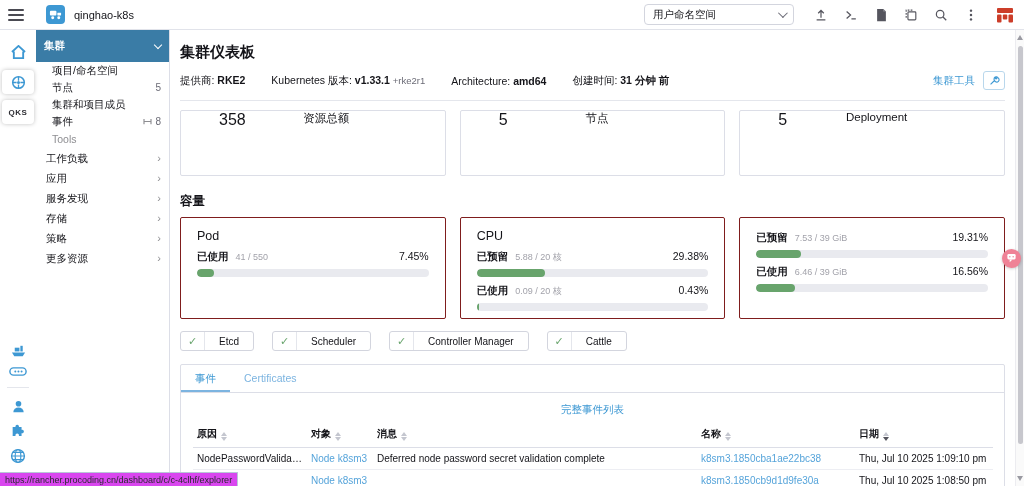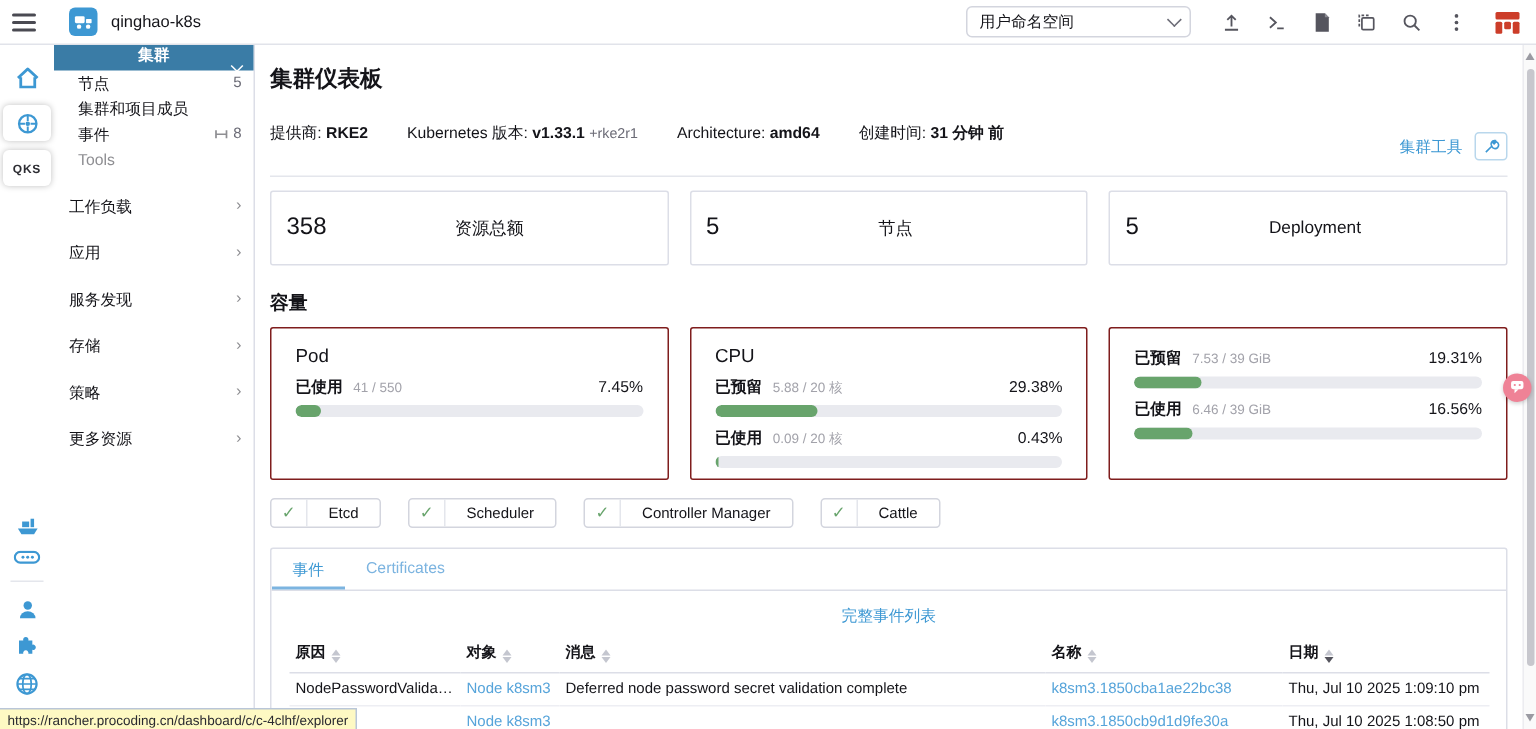"集群" .nav-header { flex-direction: column -> none; height: 17px -> 32px }
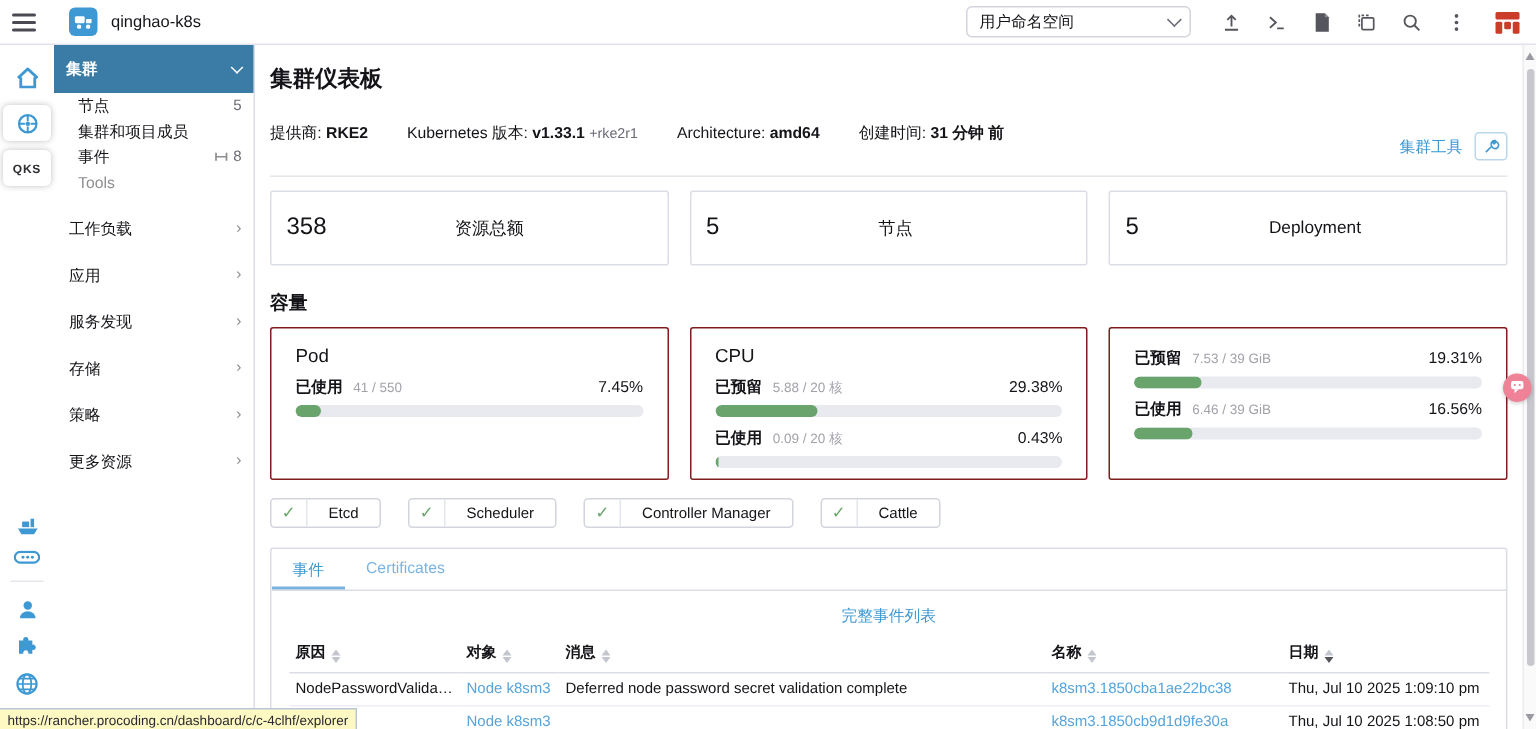"项目/命名空间" div.nav-item { html: none -> <div> <span>项目/命名空间</span> </div> }
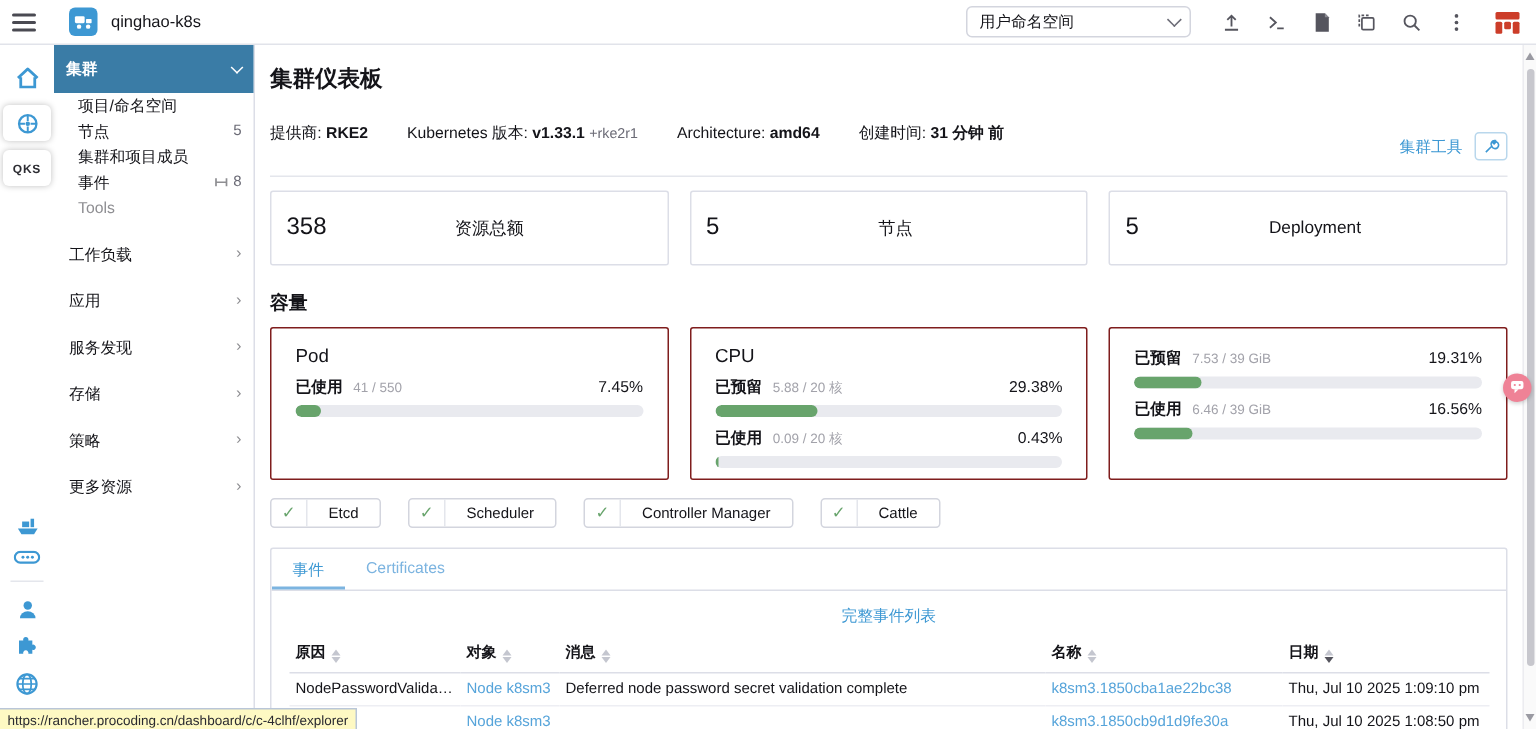"集群工具" .tools { margin-top: 17px -> none }
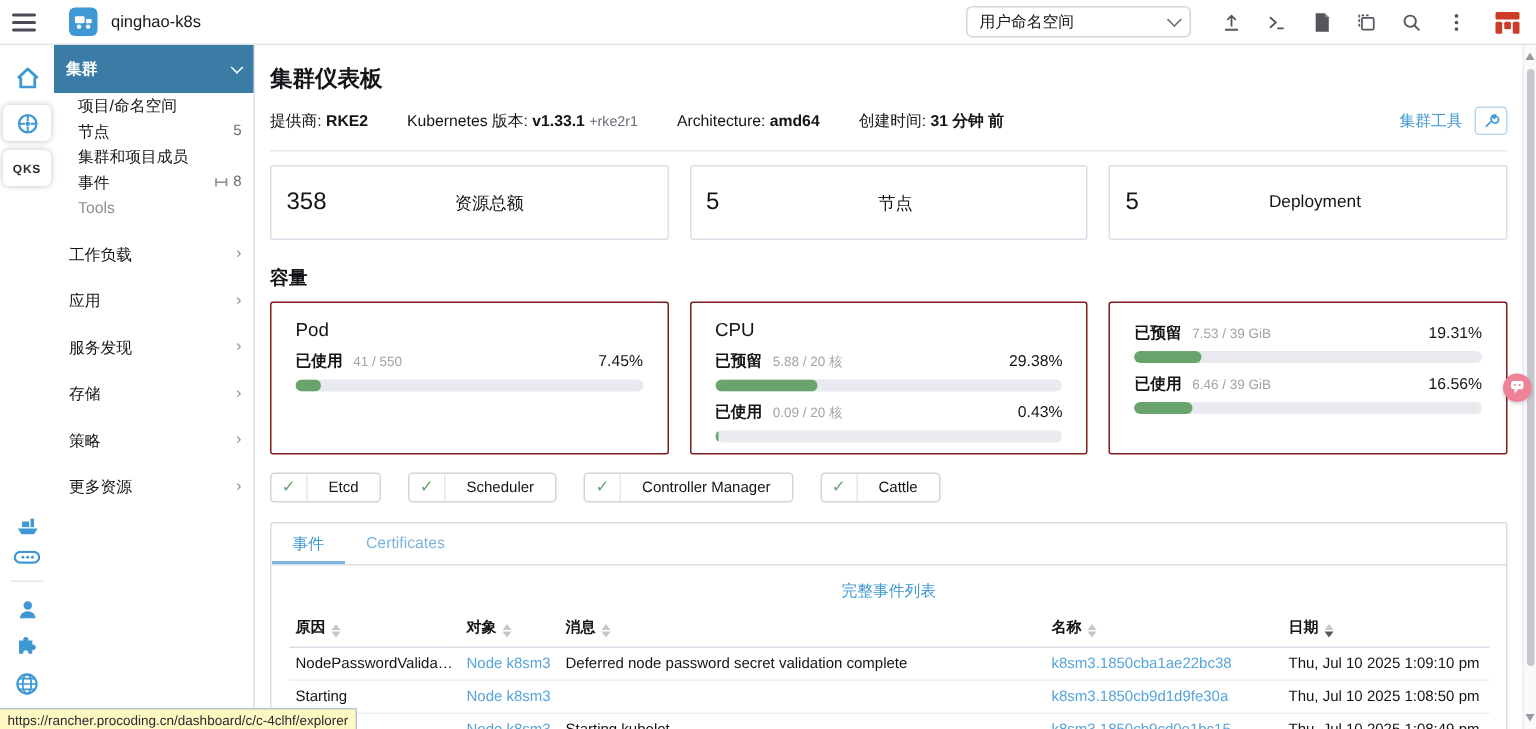"358" .sum-card { align-items: center -> flex-start; height: 50px -> 66px; padding: 0 10px -> 0 38px }
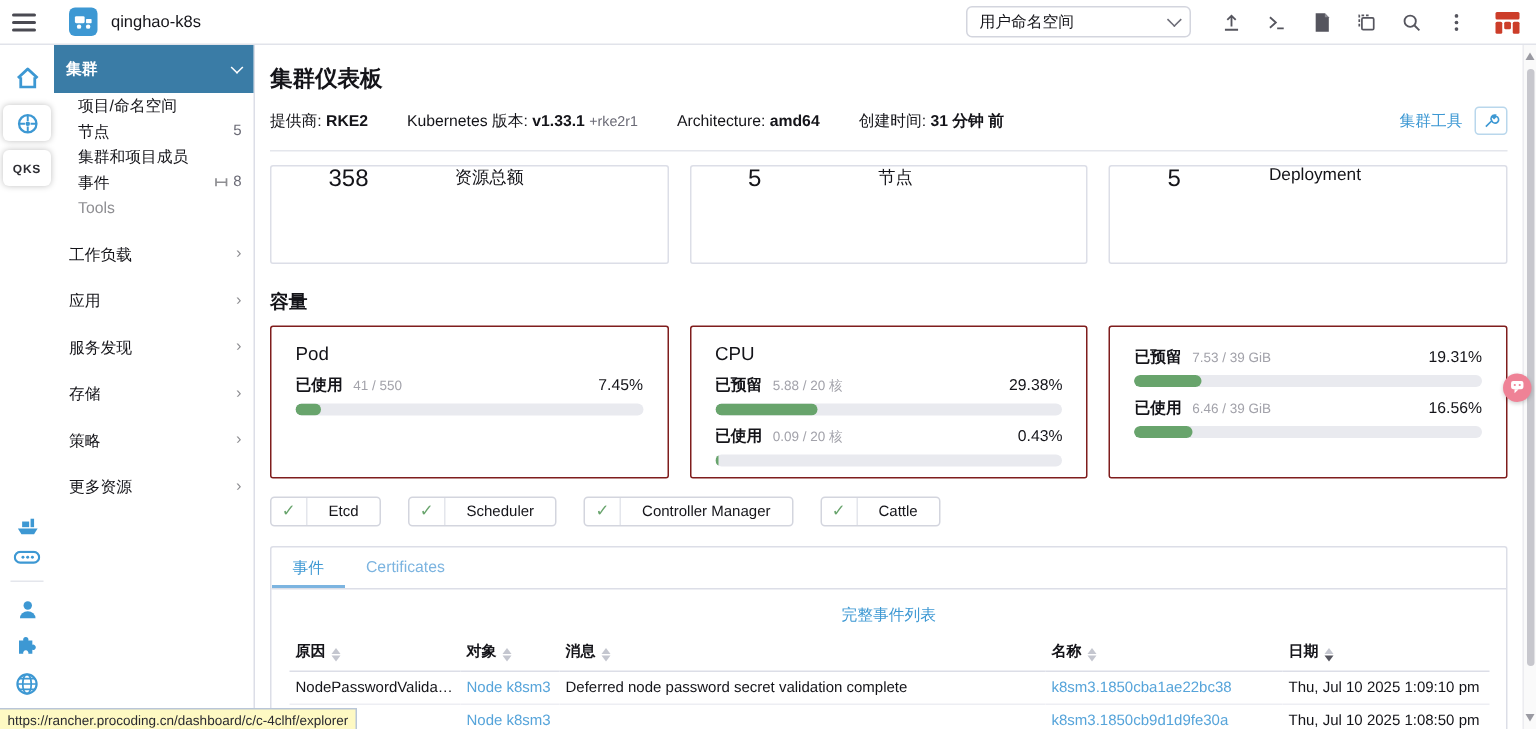"工作负载" .nav-group { margin-top: 14px -> 3px }
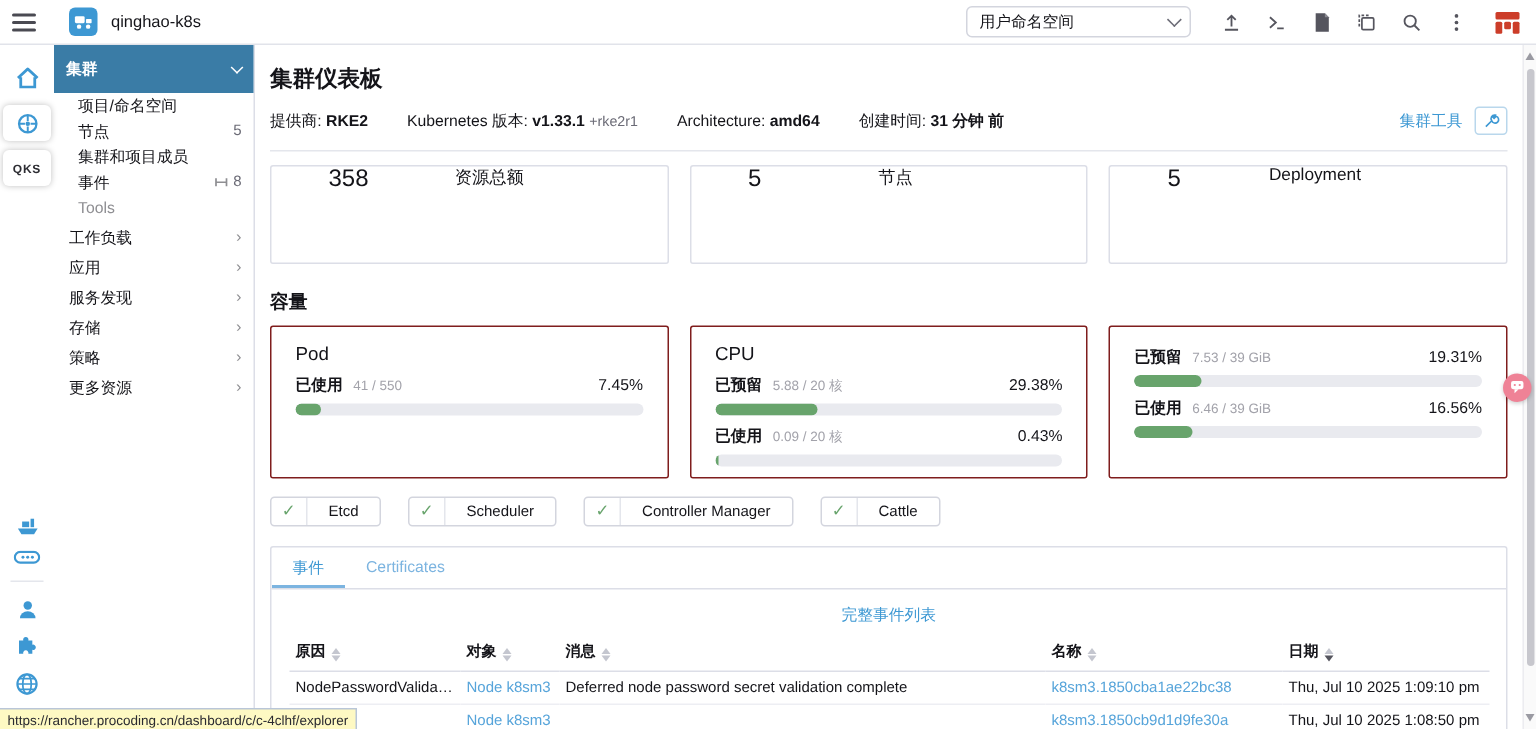"https://rancher.procoding.cn/dashboard/c" .statusbar { background: #fef9c3 -> #d946ef }
